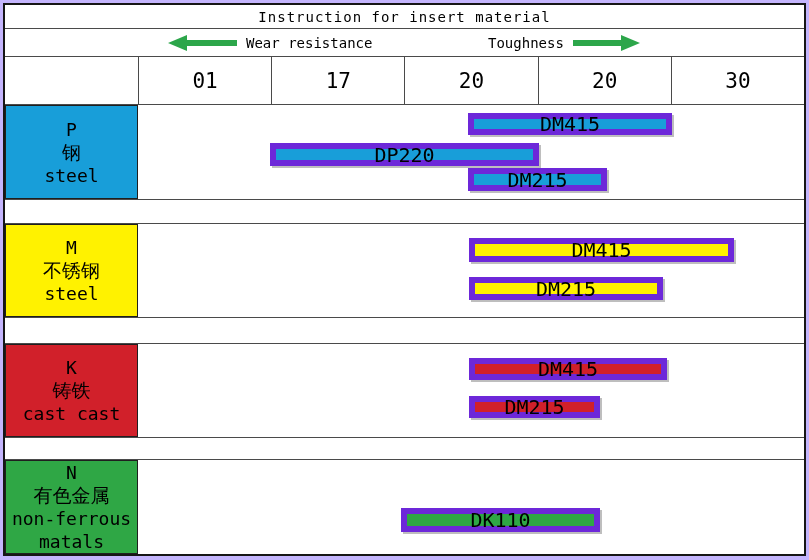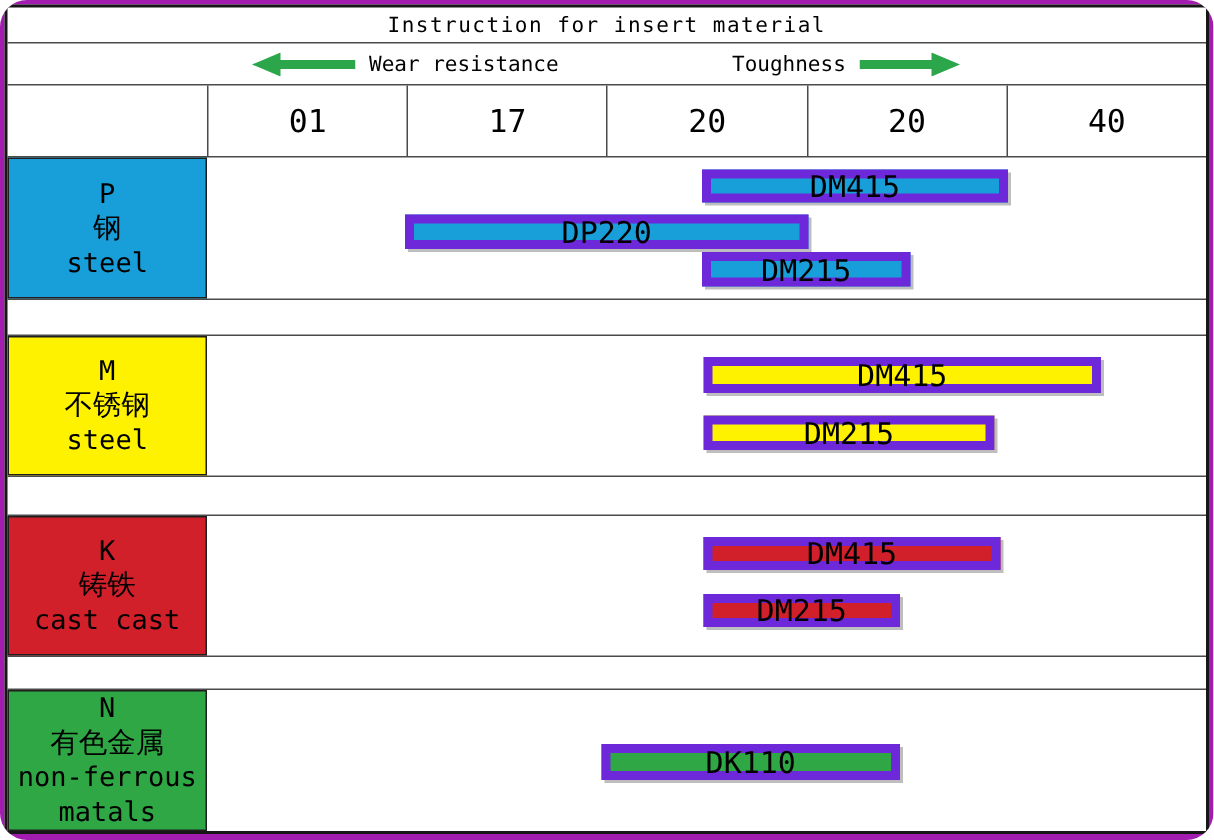"Instruction for insert material" .page { background: #a21caf -> #c4b5fd; border-radius: 18px -> none }
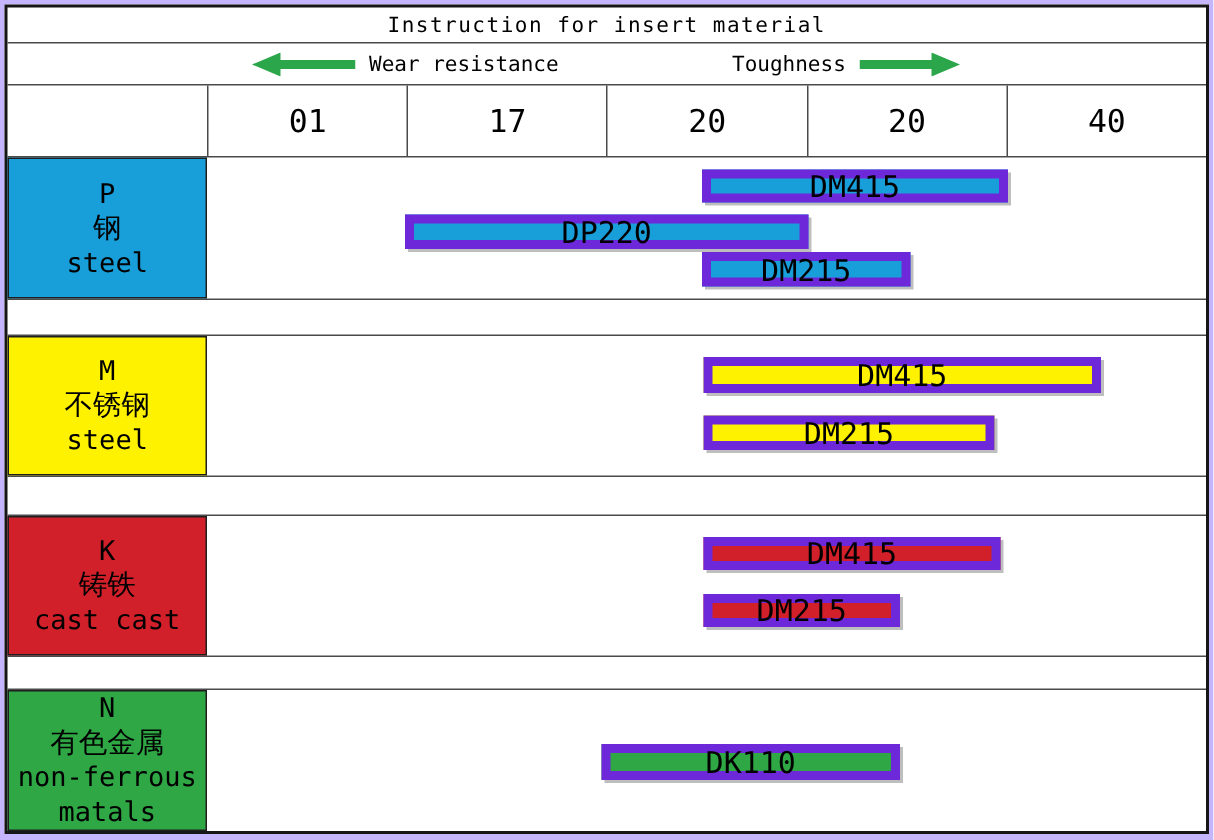"40" div.hcell { text: 40 -> 30 }
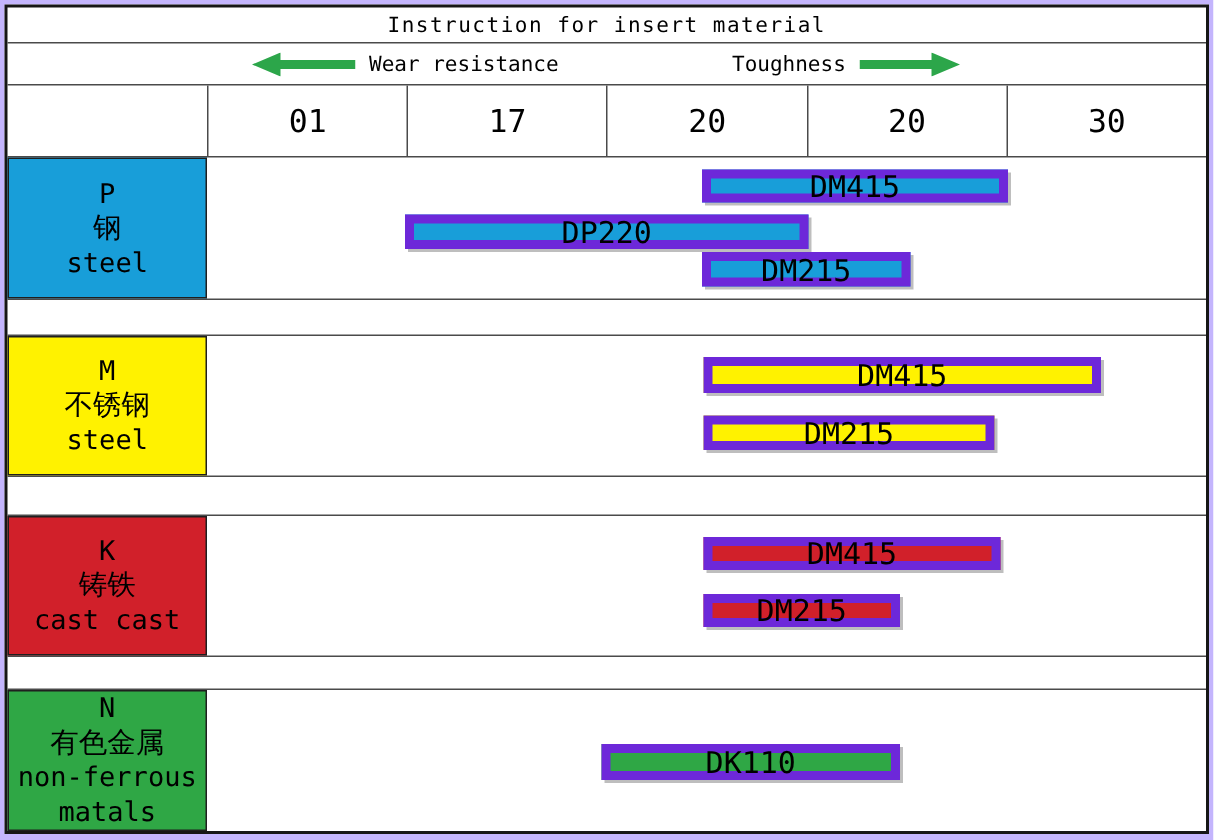"DK110" div.grade-bar { top: 36px -> 48px }
